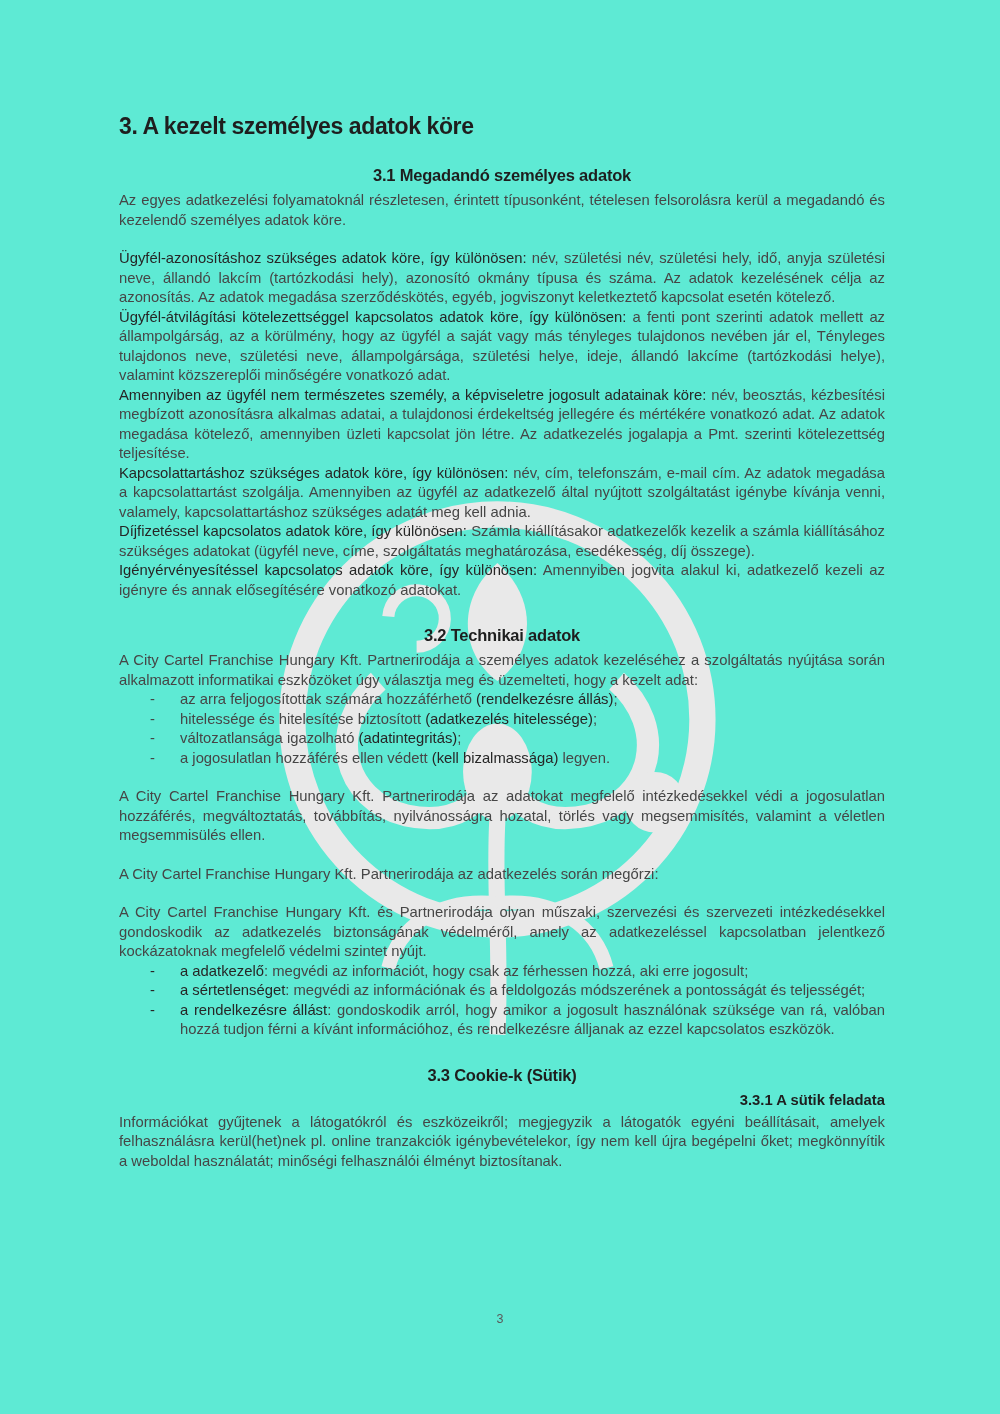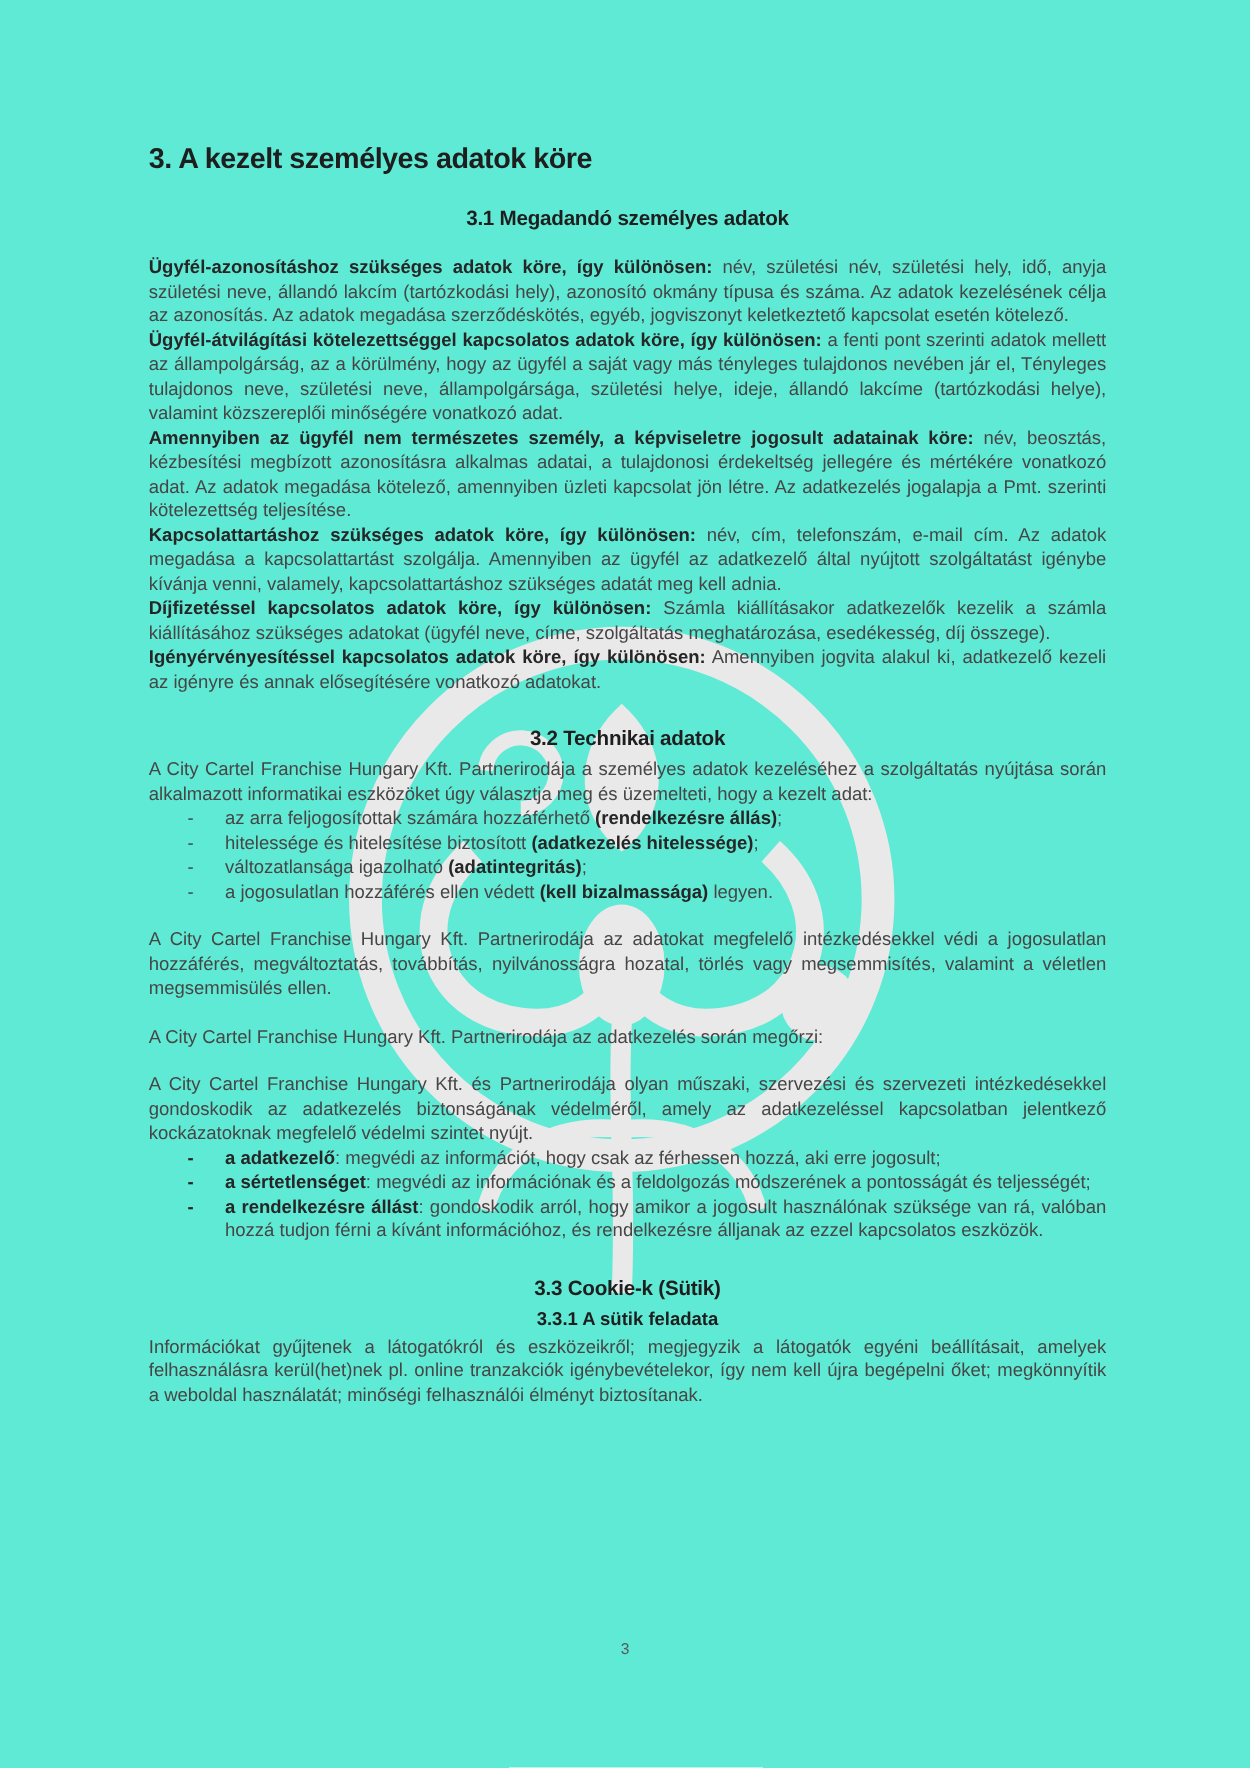"Az egyes adatkezelési folyamatoknál" p { html: none -> <p><span>Az egyes adatkezelési folyamatoknál részletesen, érintett típusonként, tételesen felsorolásra kerül a megadandó és kezelendő személyes adatok köre.</span></p> }
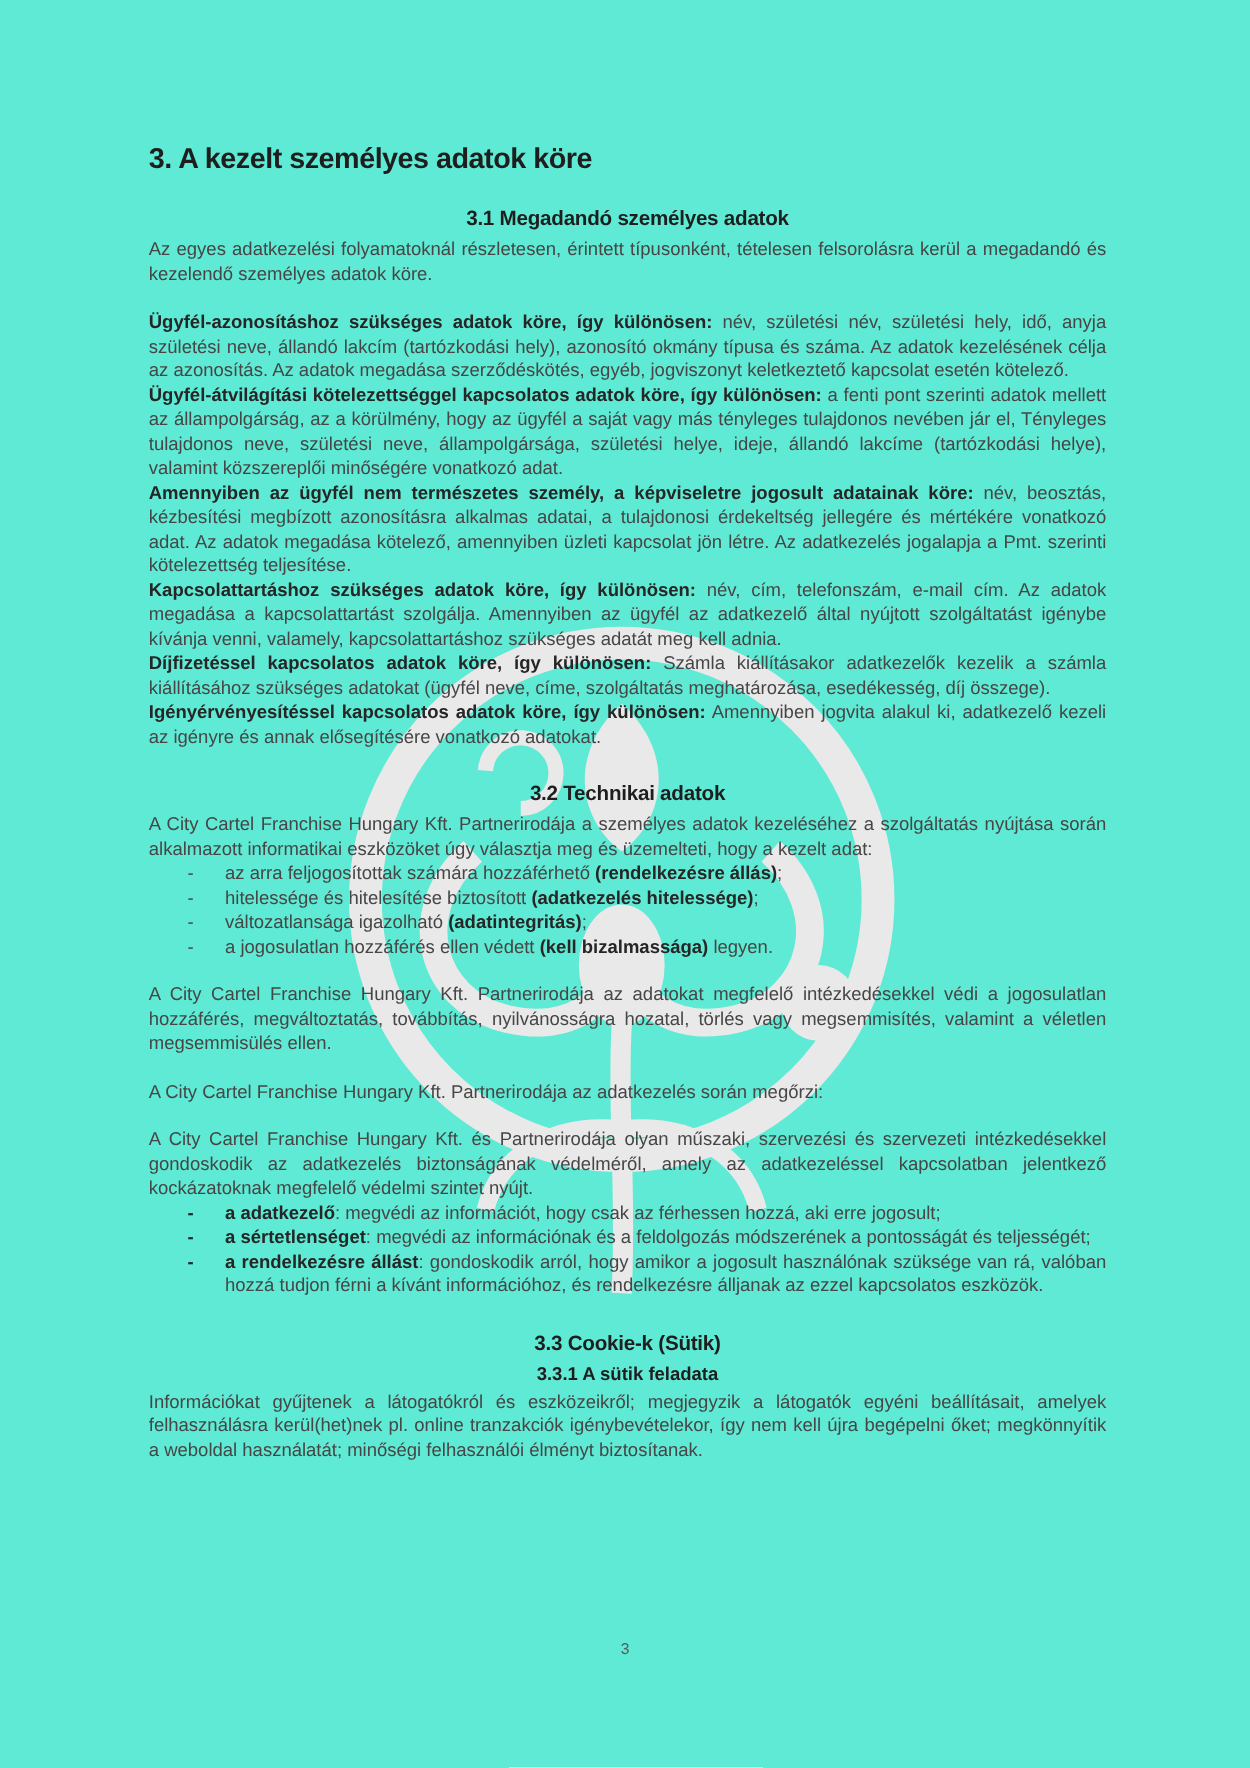"Ügyfél-azonosításhoz szükséges adatok" .bold { font-weight: bold -> normal }
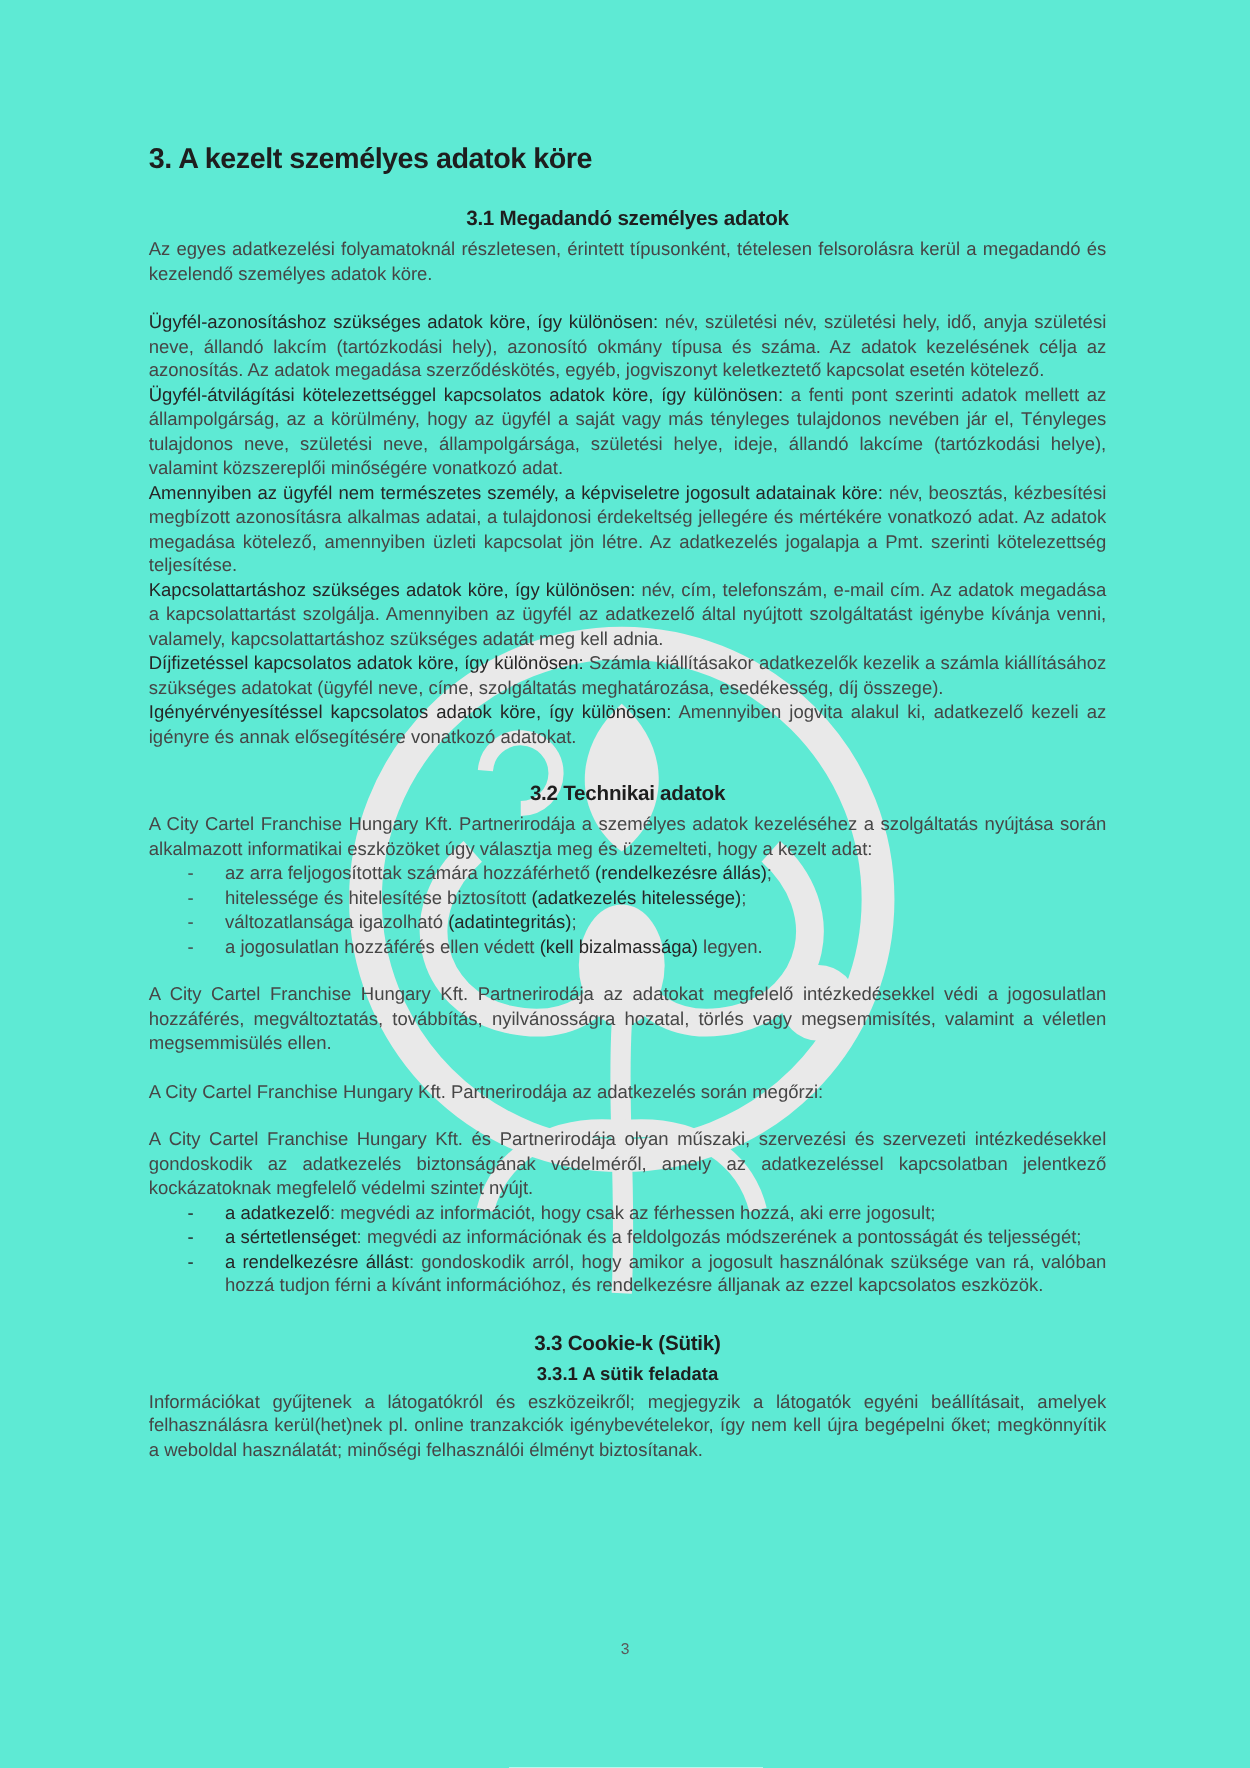"3.3.1 A sütik feladata" .content h3 { text-align: center -> right }
